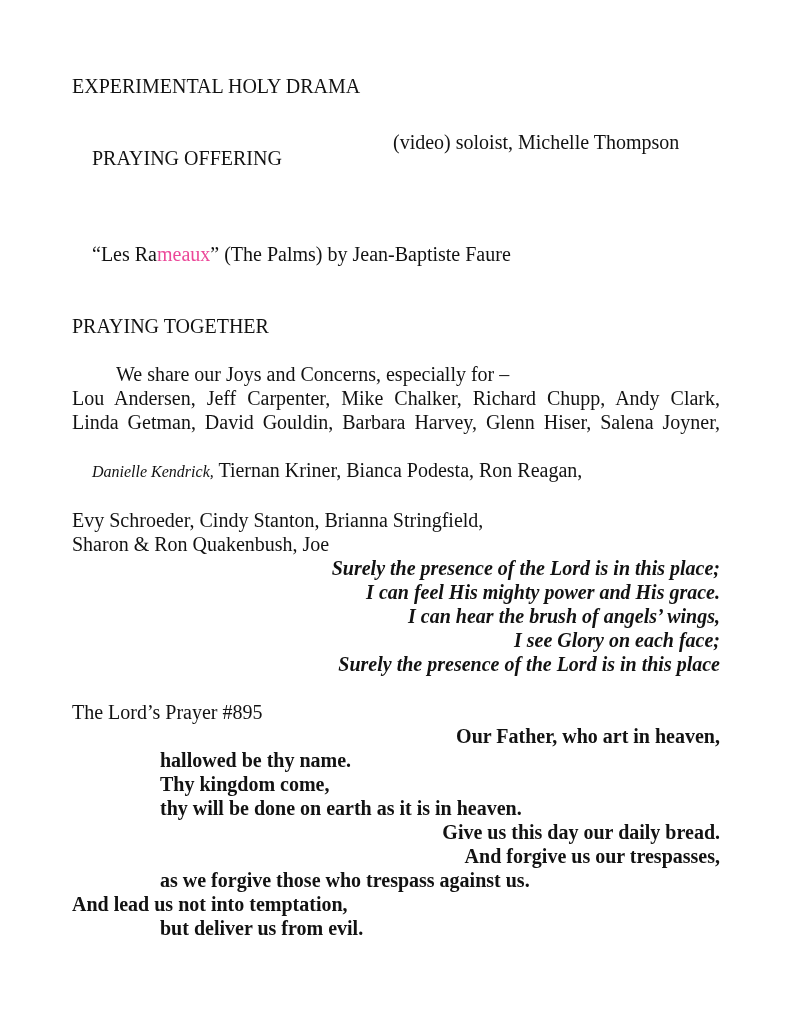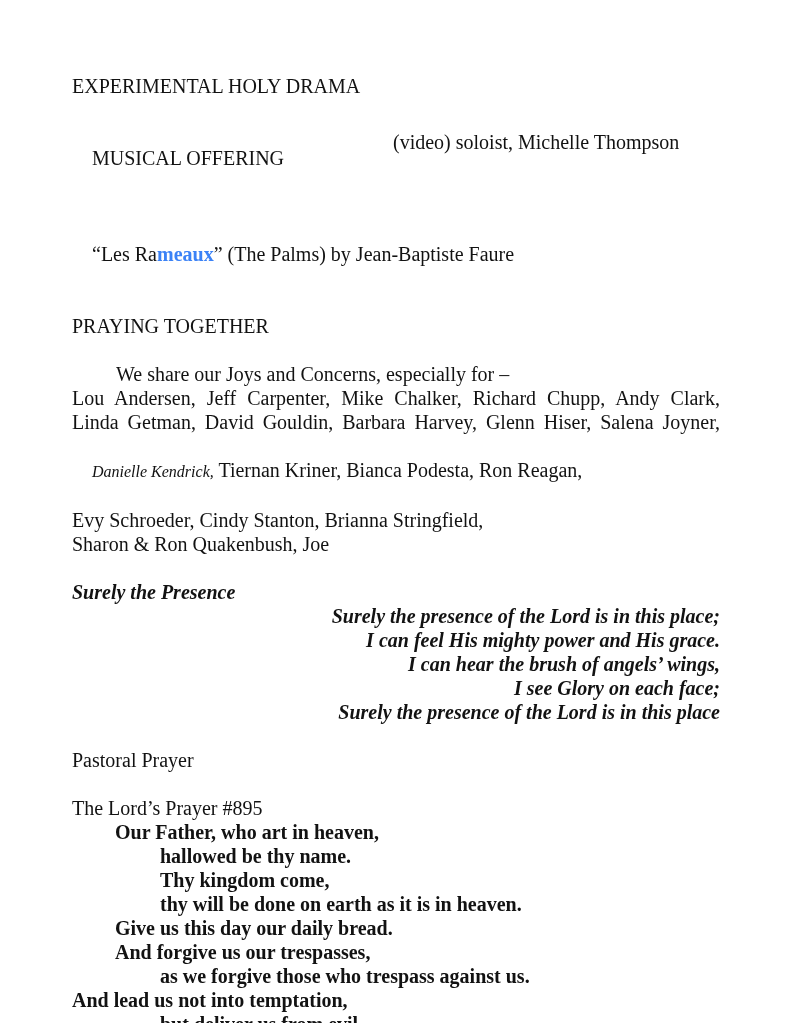"MUSICAL OFFERING" span { text: MUSICAL -> PRAYING }
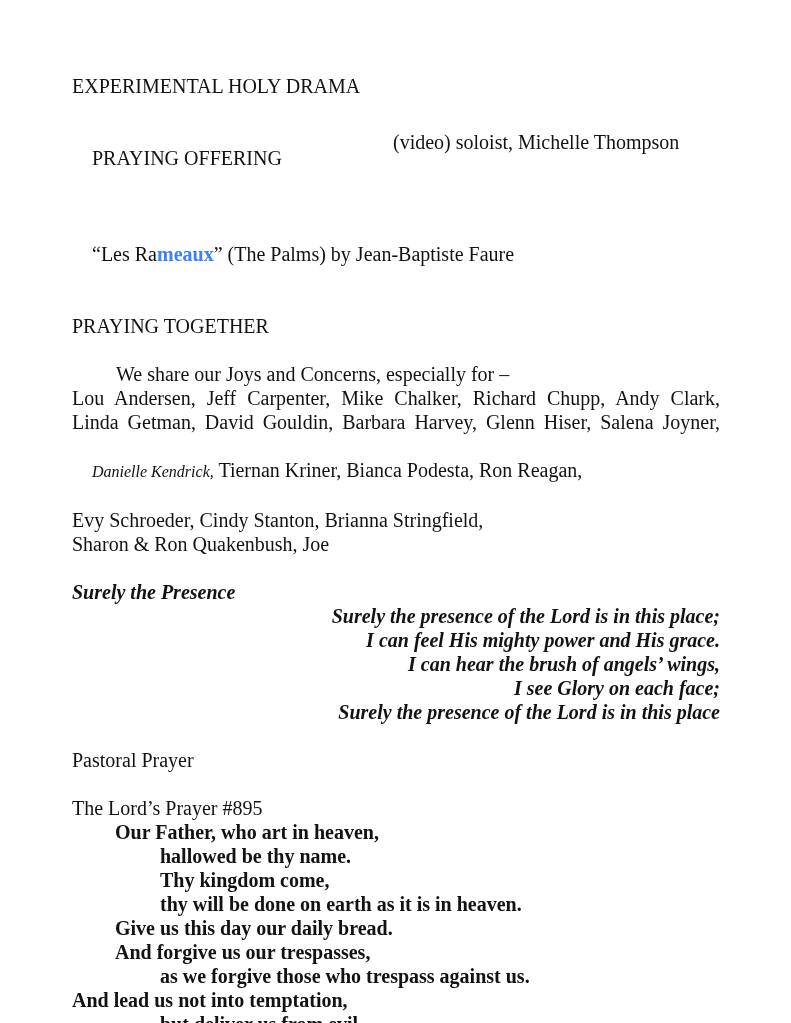"meaux" span { color: #3b82f6 -> #ec4899; font-weight: bold -> none }
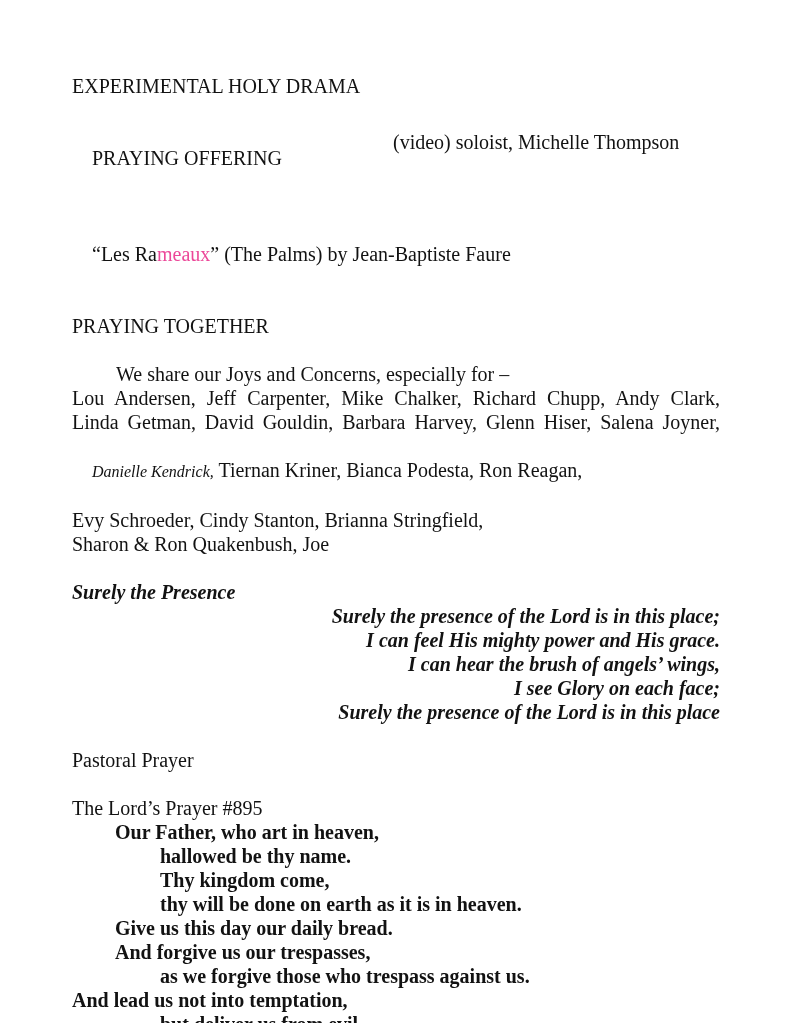"Surely the Presence" div.line { html: <div>Surely the Presence</div> -> none }
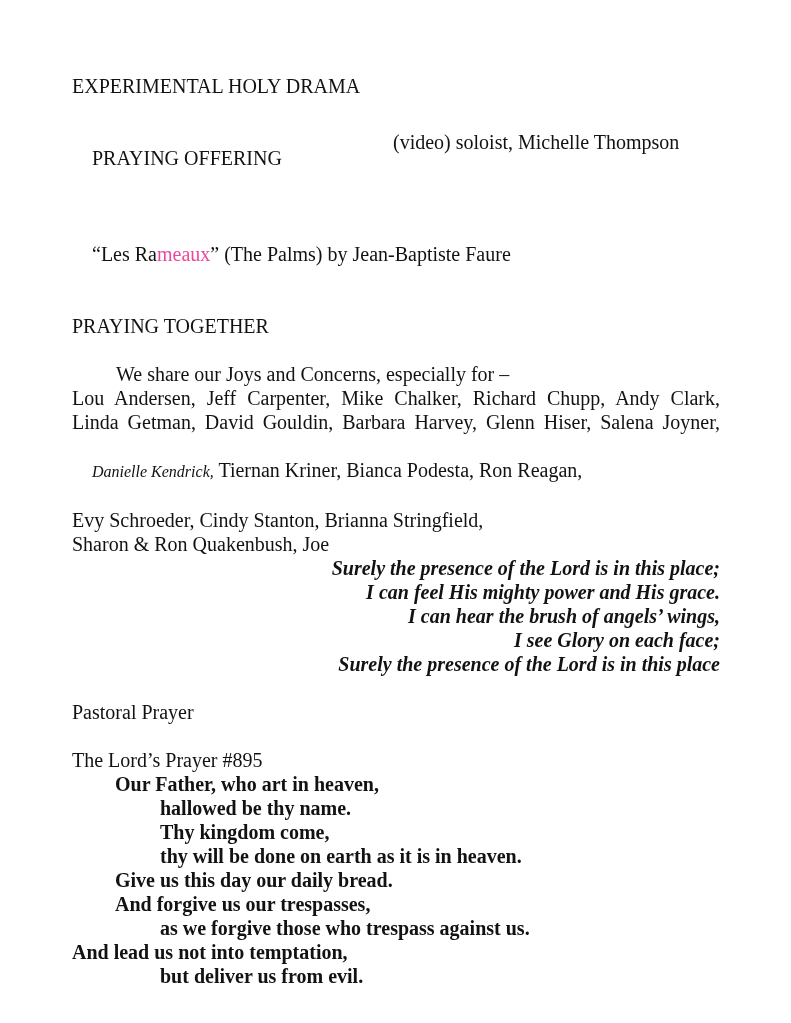"Pastoral Prayer" div.line { html: <div>Pastoral Prayer</div> -> none }
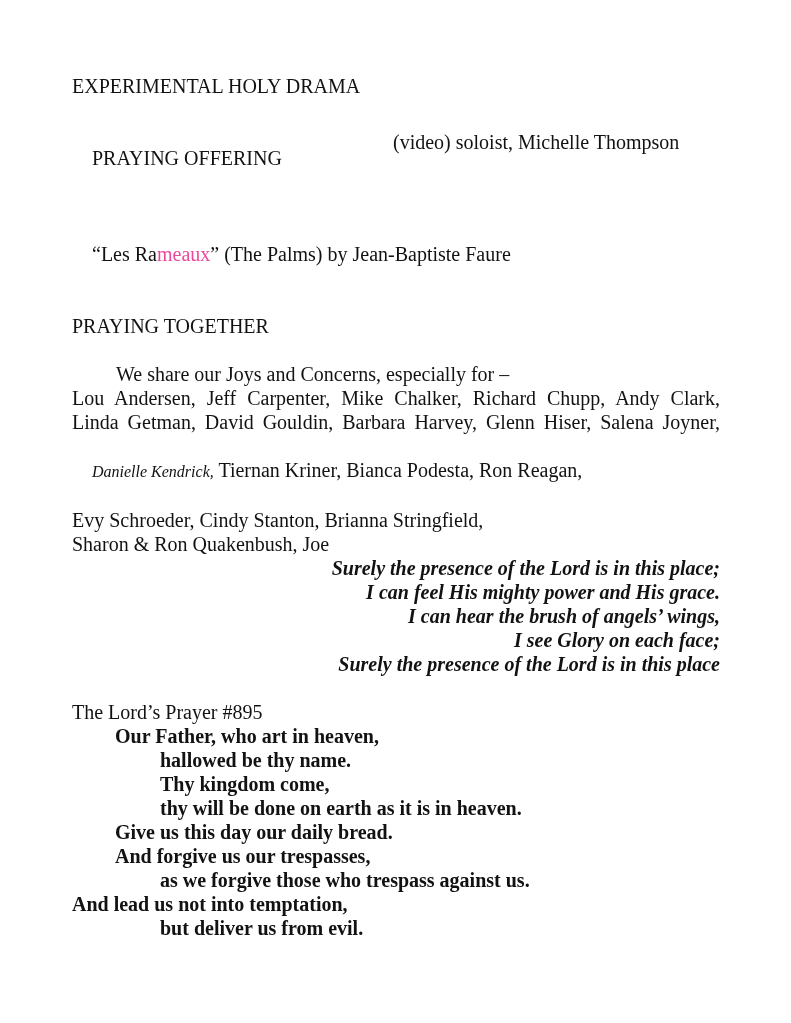"Our Father, who art in" .indent-1 { text-align: none -> right }
